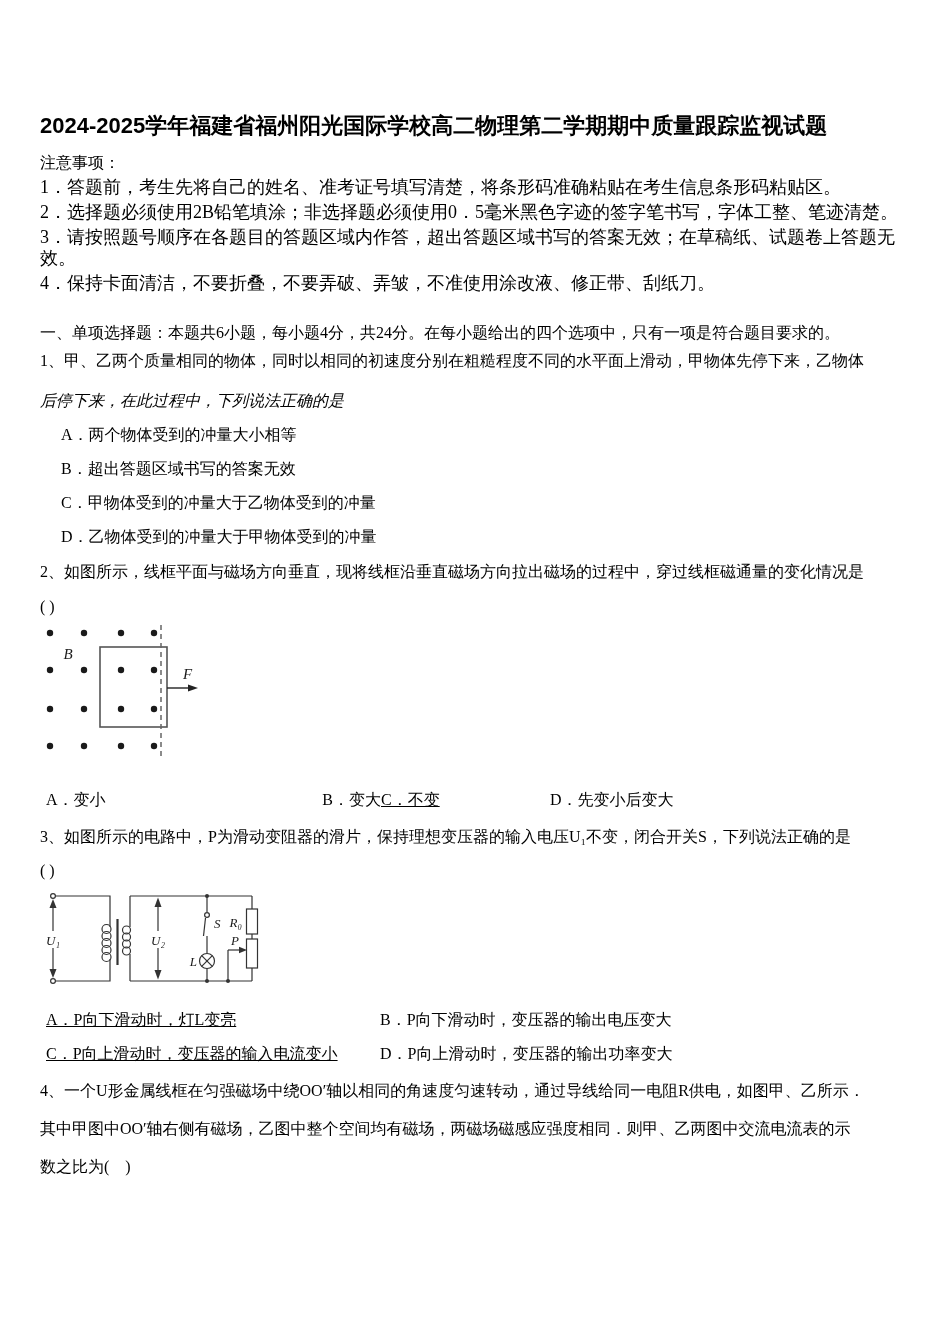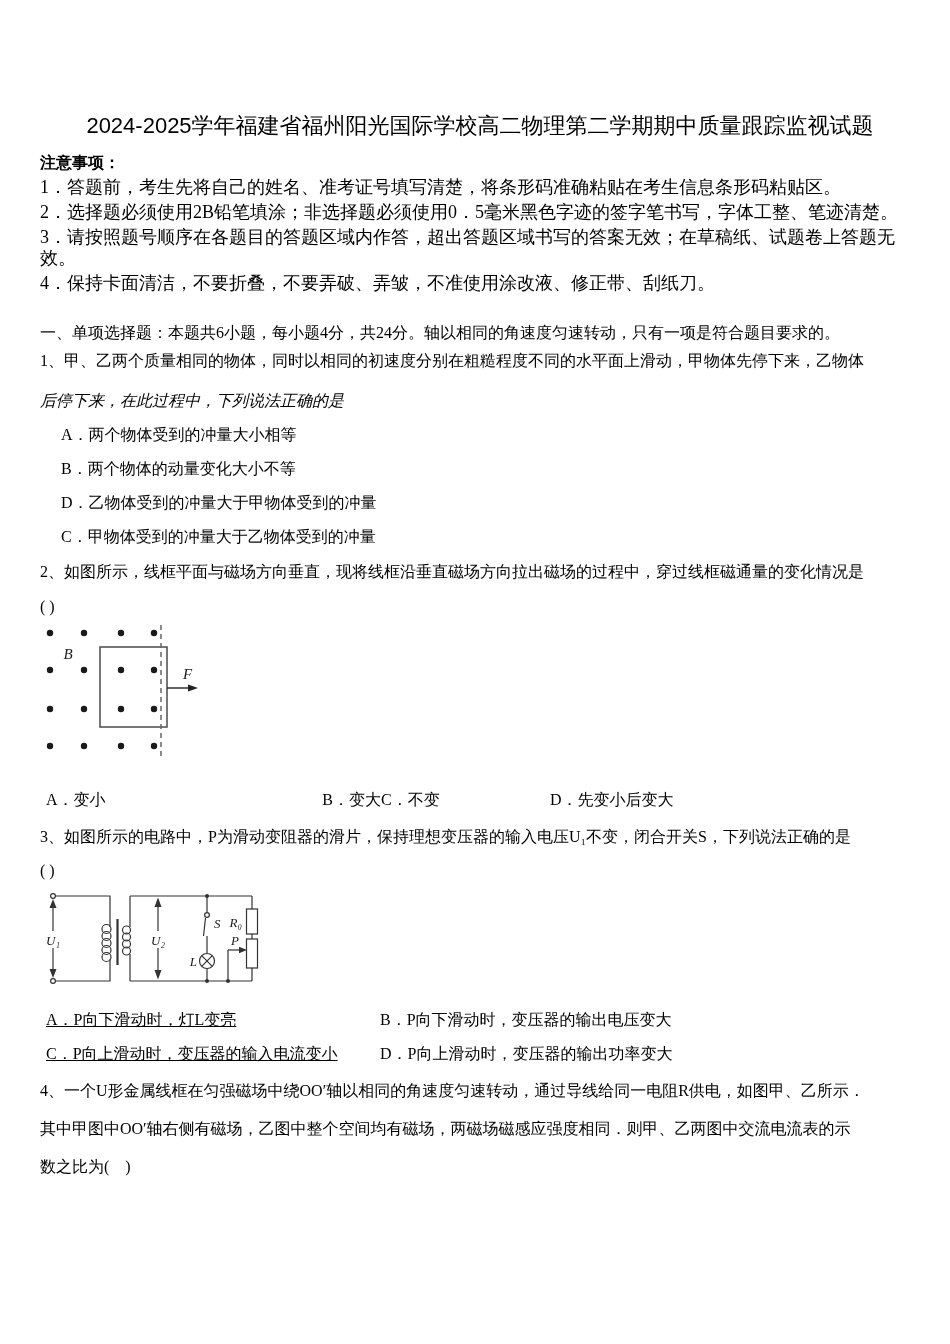"2024-2025学年福建省福州阳光国际学校高二物理第二学期期中质量跟踪监视试题" .title { font-weight: normal -> bold; text-align: center -> left }
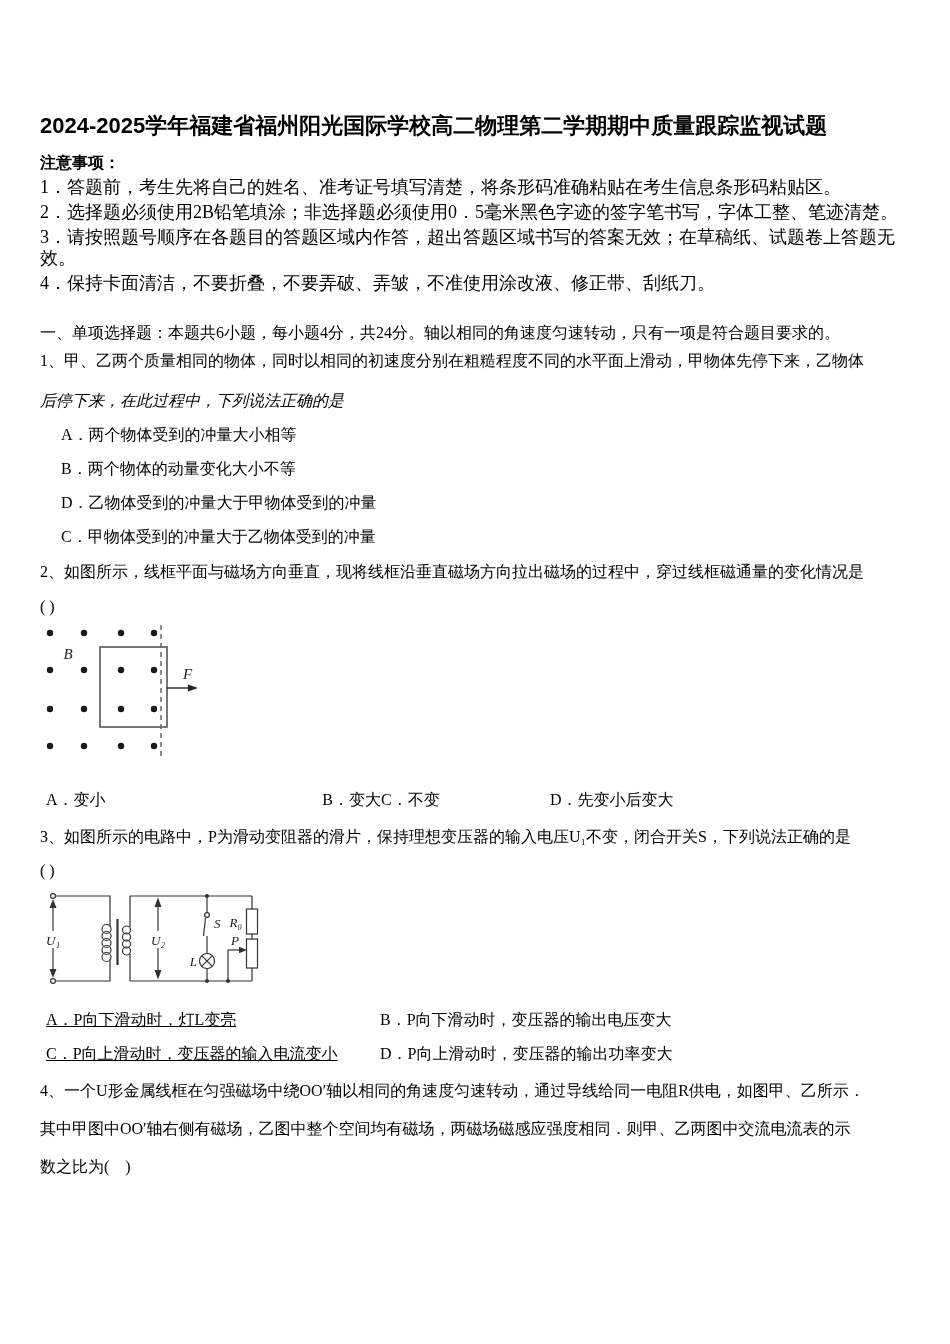"注意事项：" .notice-heading { font-weight: bold -> normal }
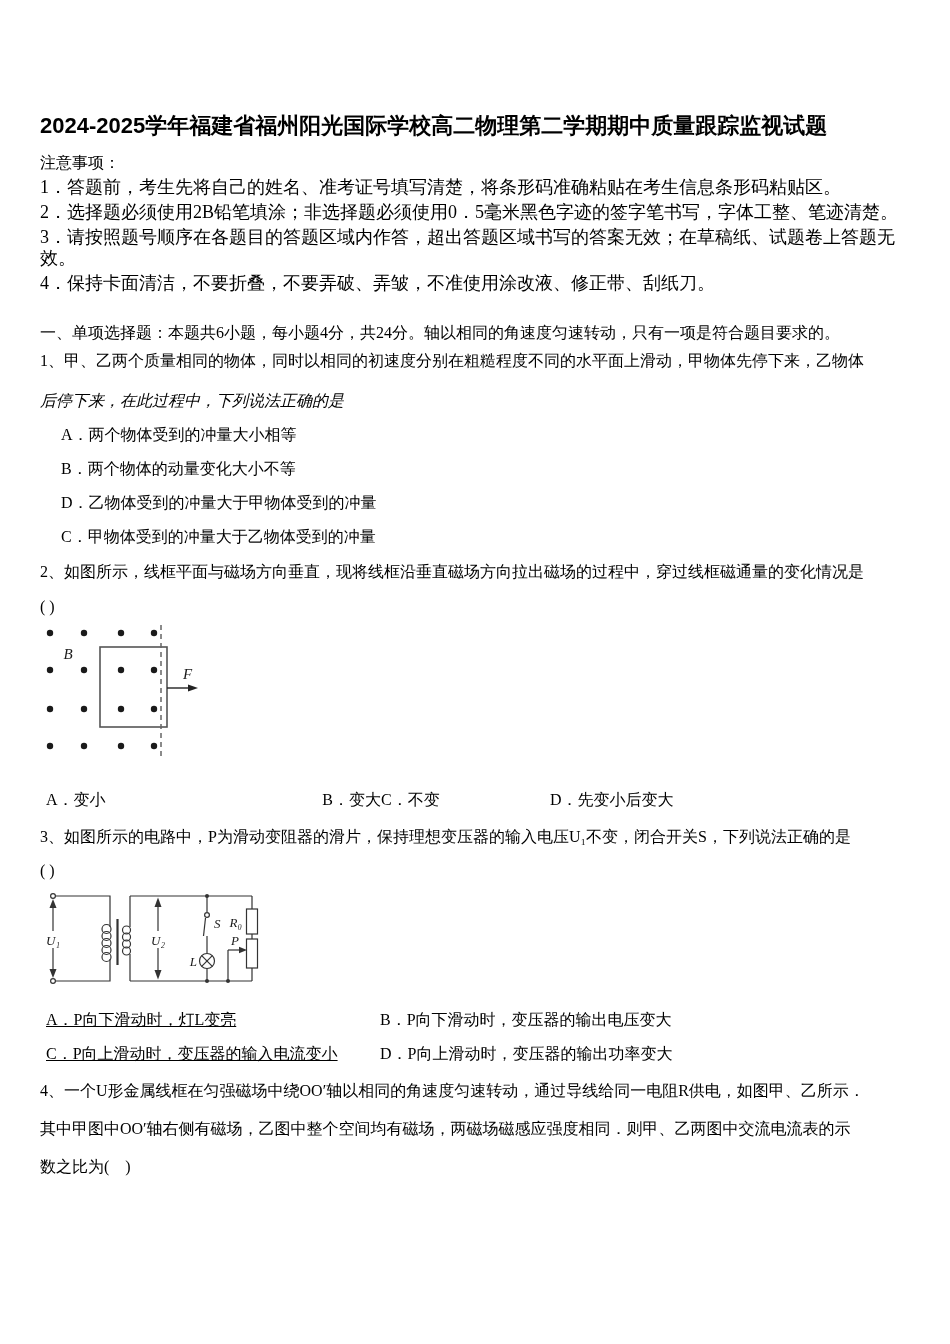"一、单项选择题：本题共6小题，每小题4分，共24分。轴以相同的角速度匀速转动，只" p.section-heading { text: 轴以相同的角速度匀速转动 -> 在每小题给出的四个选项中 }
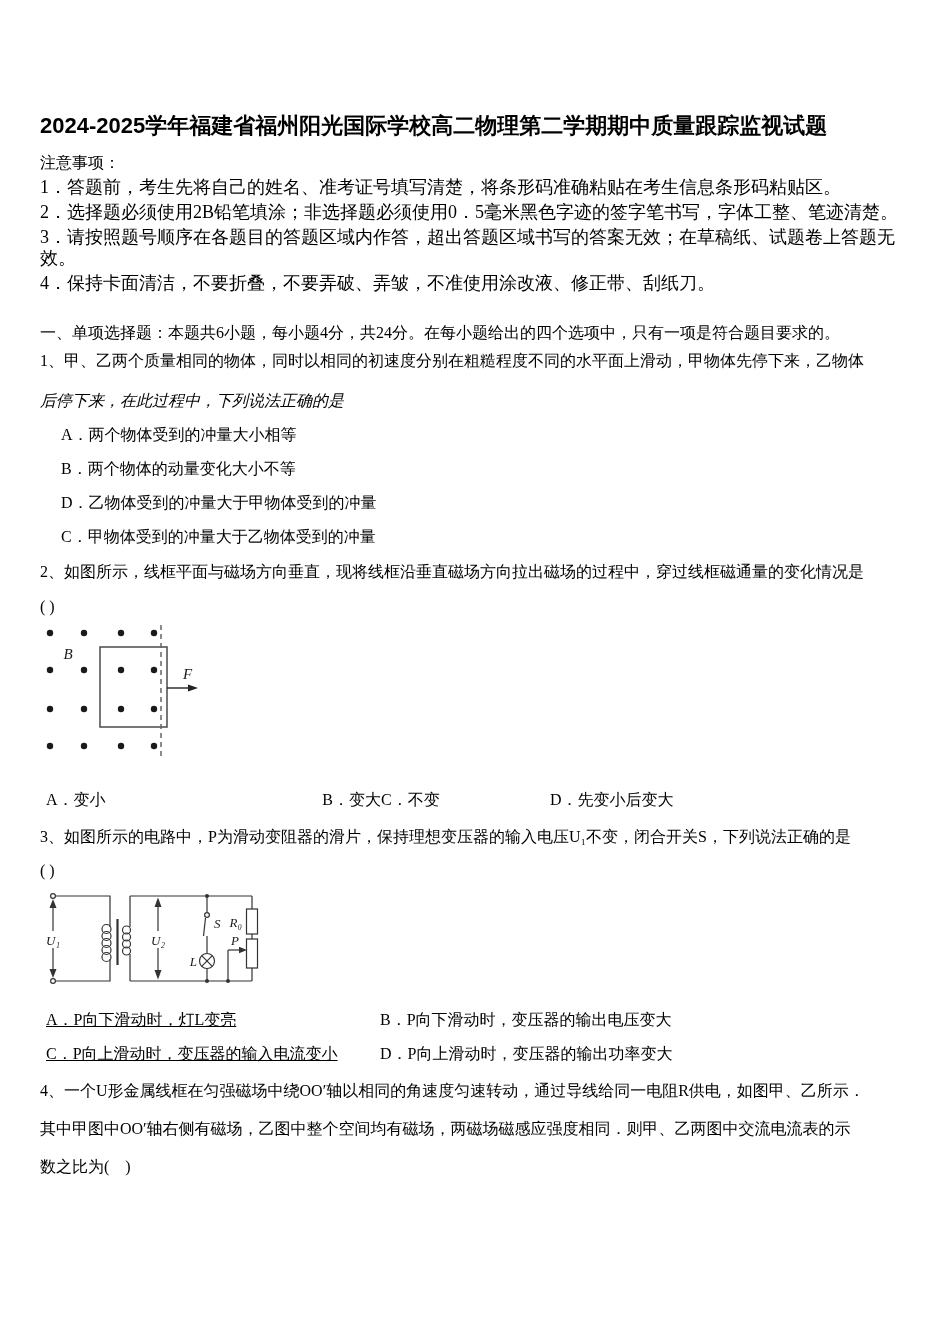"B．两个物体的动量变化大小不等" p.option { text: 两个物体的动量变化大小不等 -> 超出答题区域书写的答案无效 }
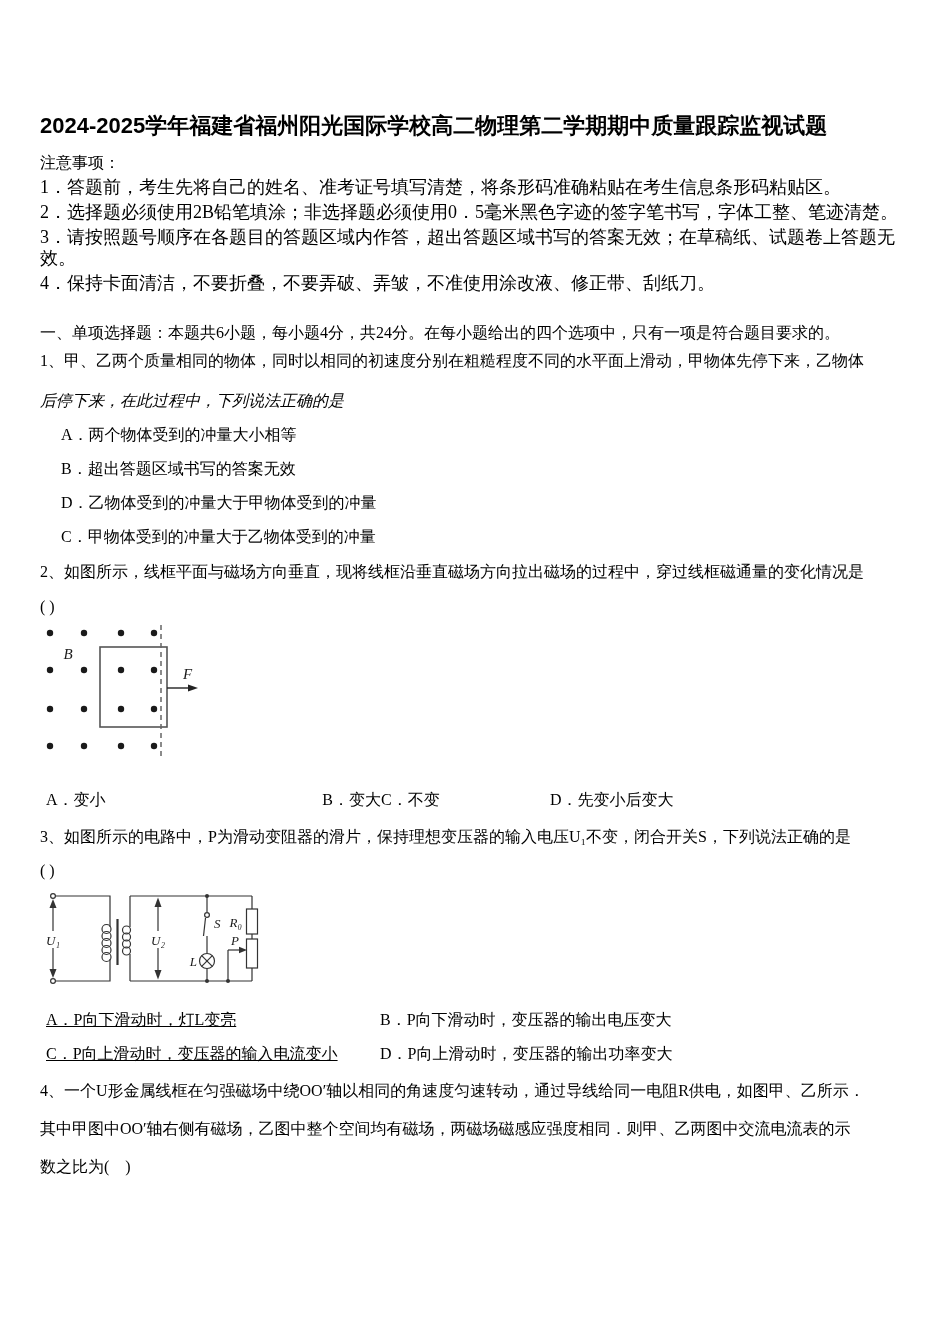"D．乙物体受到的冲量大于甲物体受到的冲量" p.option { order: before "C．甲物体受到的冲量大于乙物体受到的冲量" -> after "C．甲物体受到的冲量大于乙物体受到的冲量" }
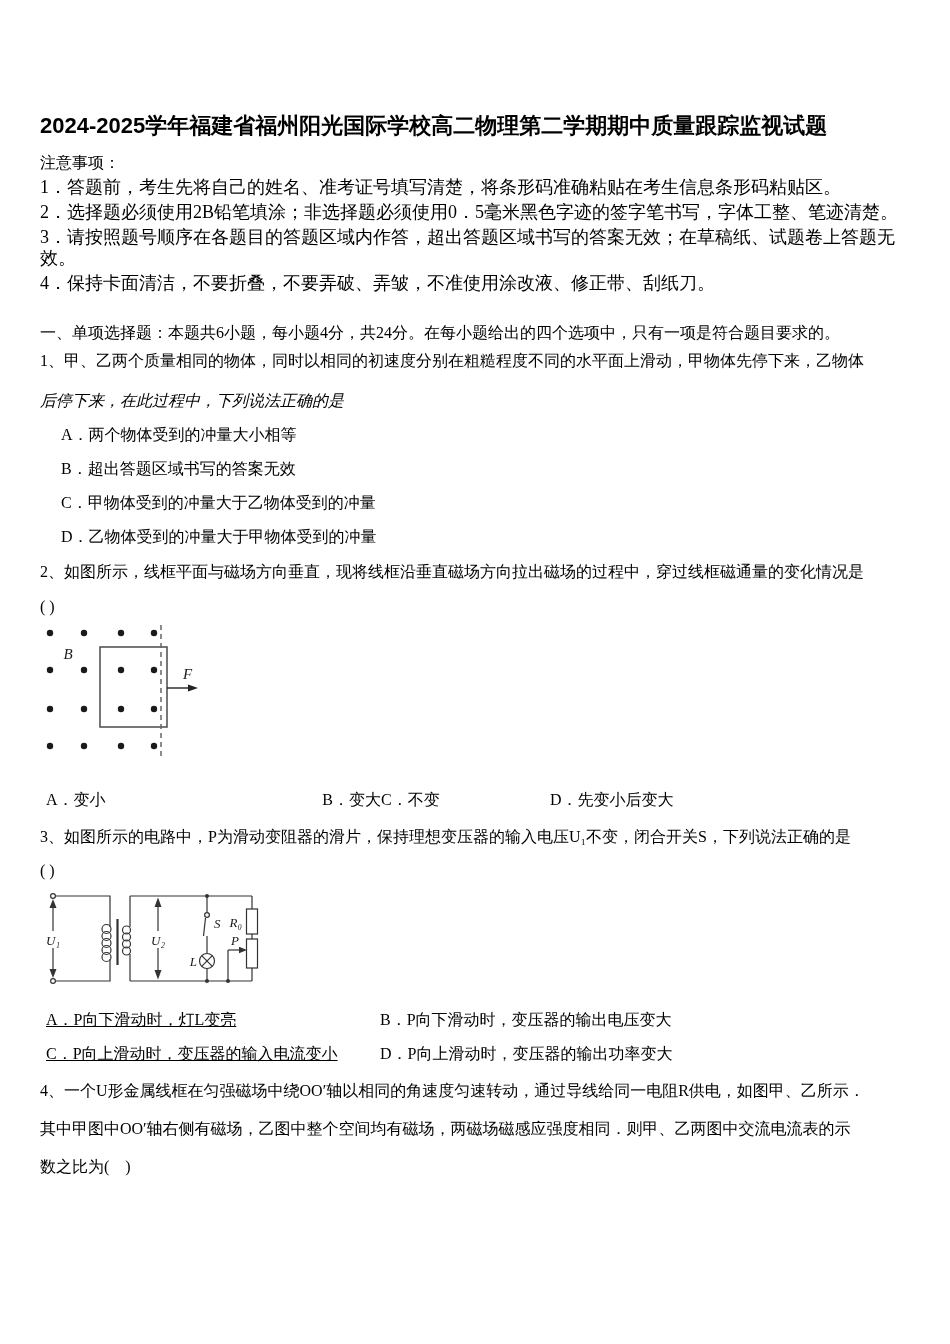"C．不变" .opt-row .o3 { text-decoration: none -> underline }
